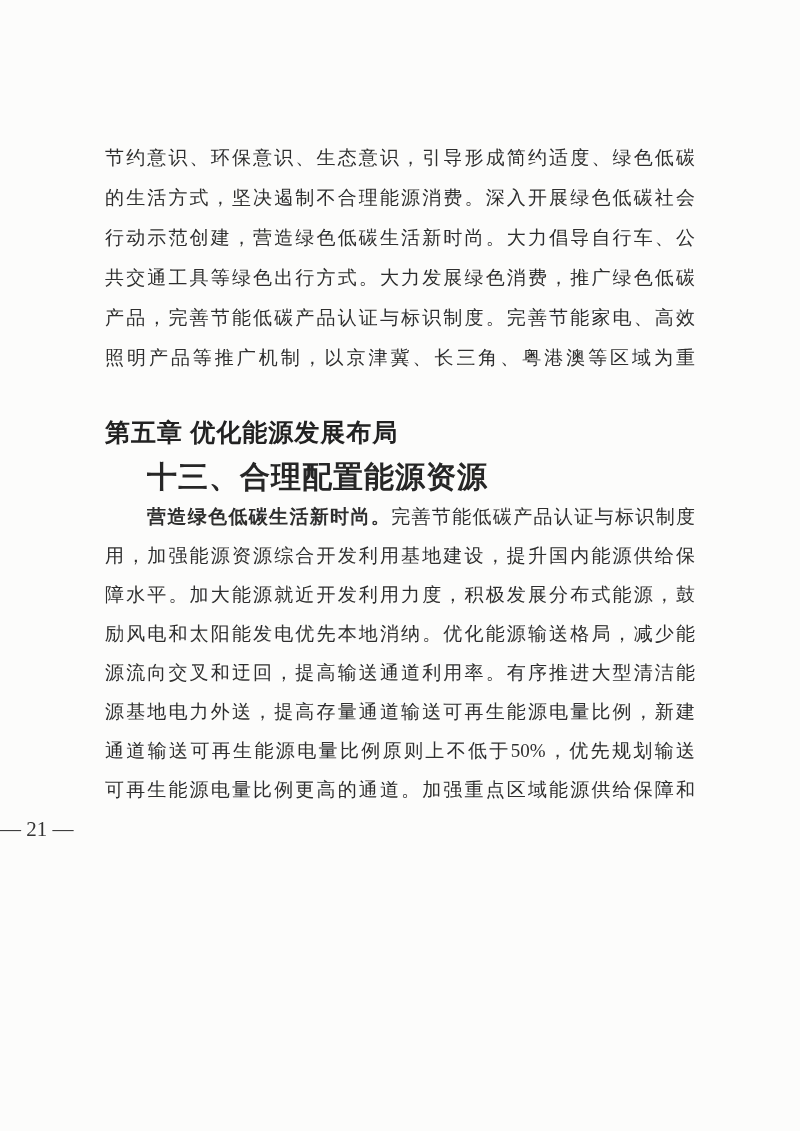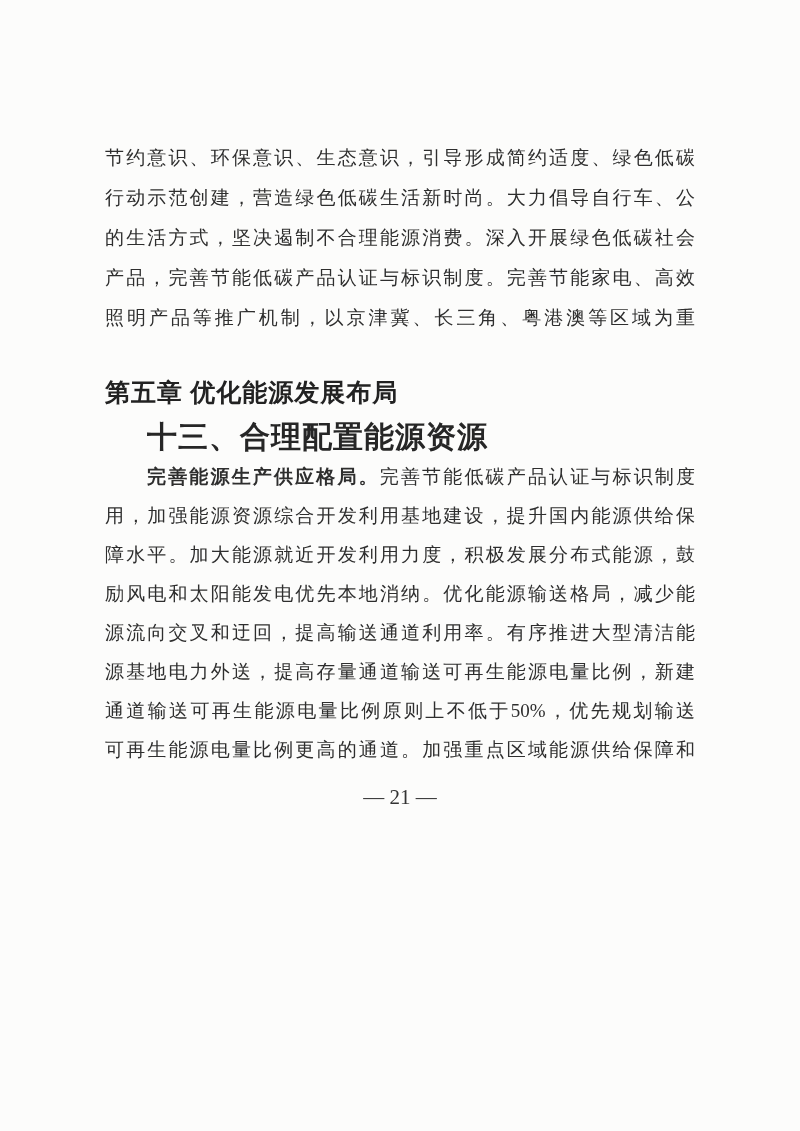"行动示范创建，营造绿色低碳生活新时尚。大力倡导自行车、公" div.line { order: before "的生活方式，坚决遏制不合理能源消费。深入开展绿色低碳社会" -> after "的生活方式，坚决遏制不合理能源消费。深入开展绿色低碳社会" }
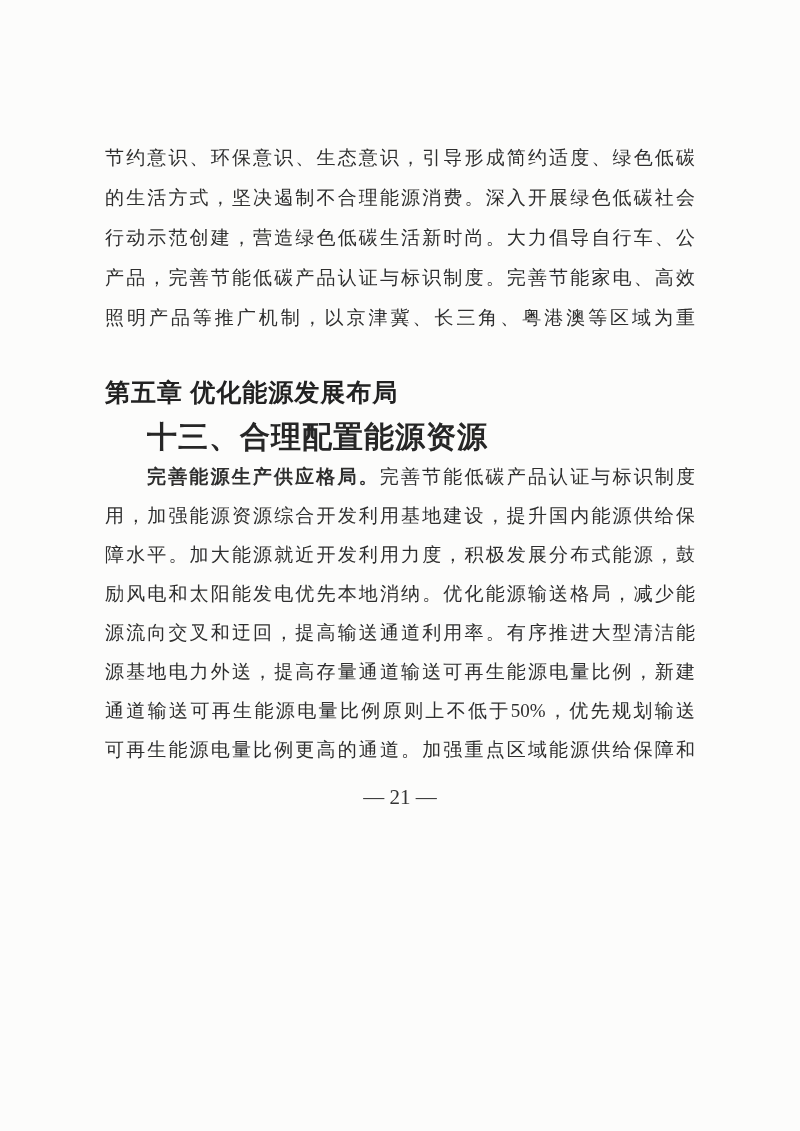"共交通工具等绿色出行方式。大力发展绿色消费，推广绿色低碳" div.line { html: none -> <div>共交通工具等绿色出行方式。大力发展绿色消费，推广绿色低碳</div> }
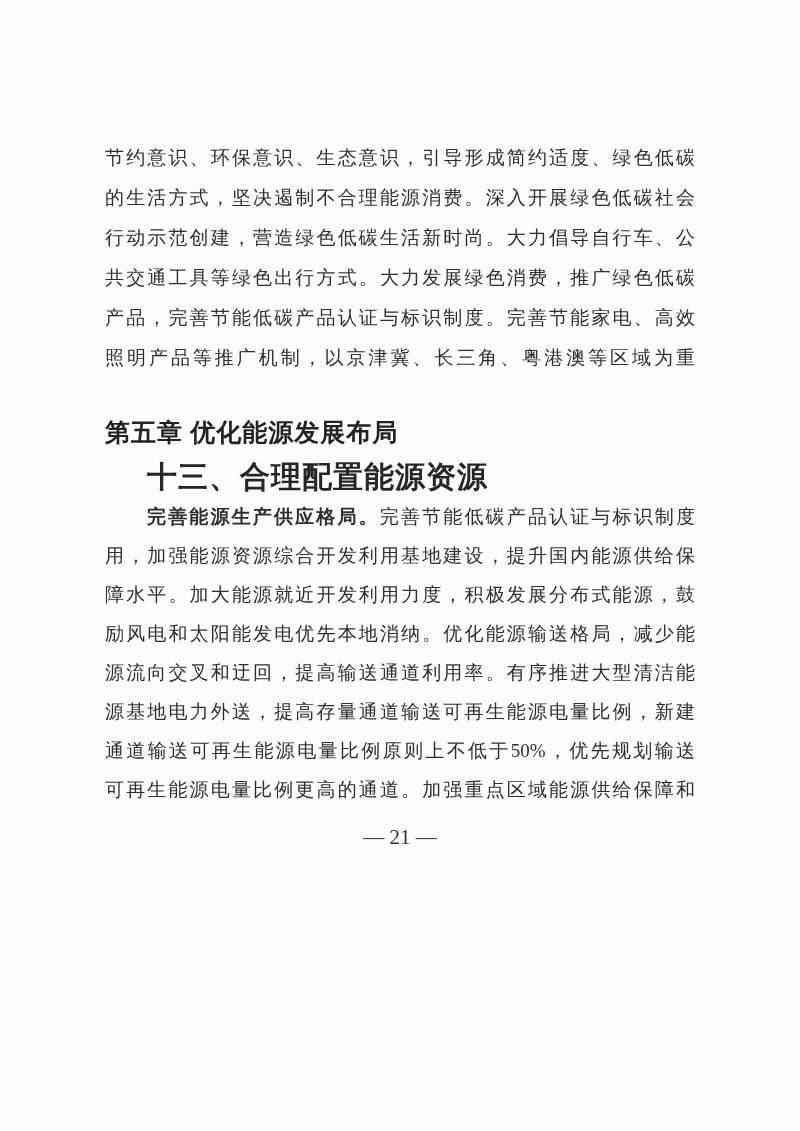"完善能源生产供应格局。" span.bold-leadin { text: 完善能源生产供应格局 -> 营造绿色低碳生活新时尚 }
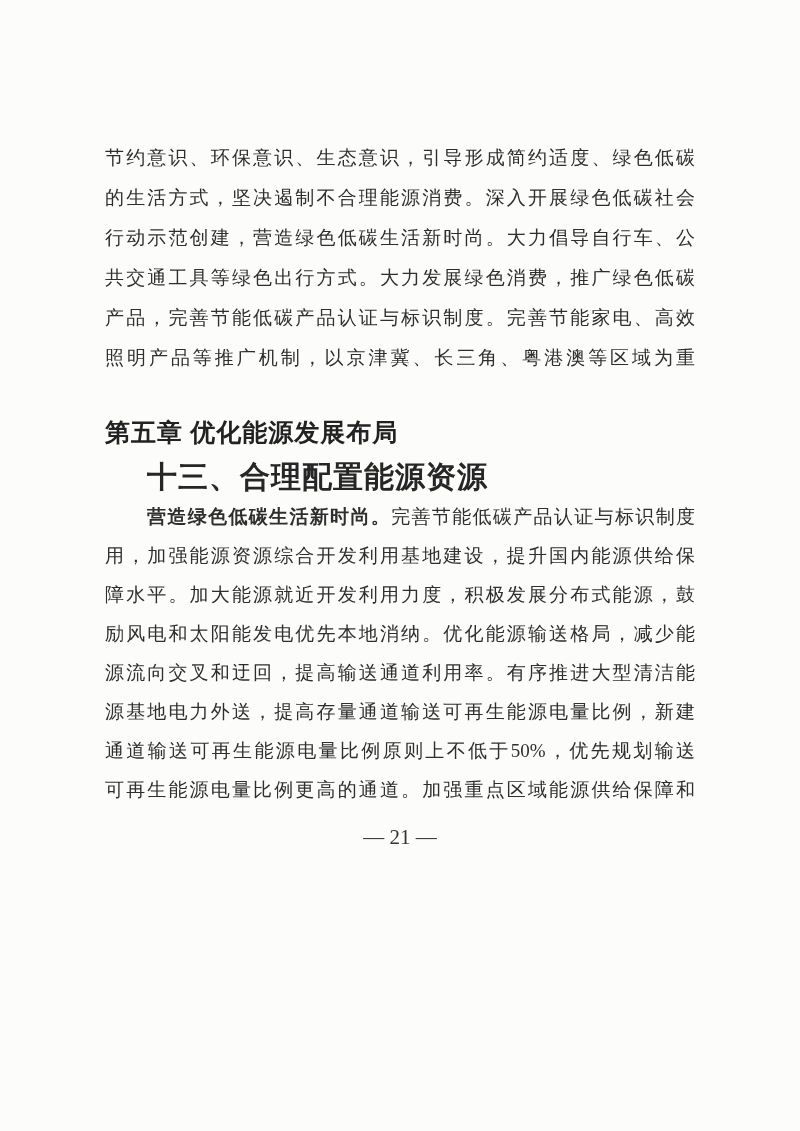"— 21 —" .page-footer { margin-top: 16px -> 8px; text-align: center -> left }
